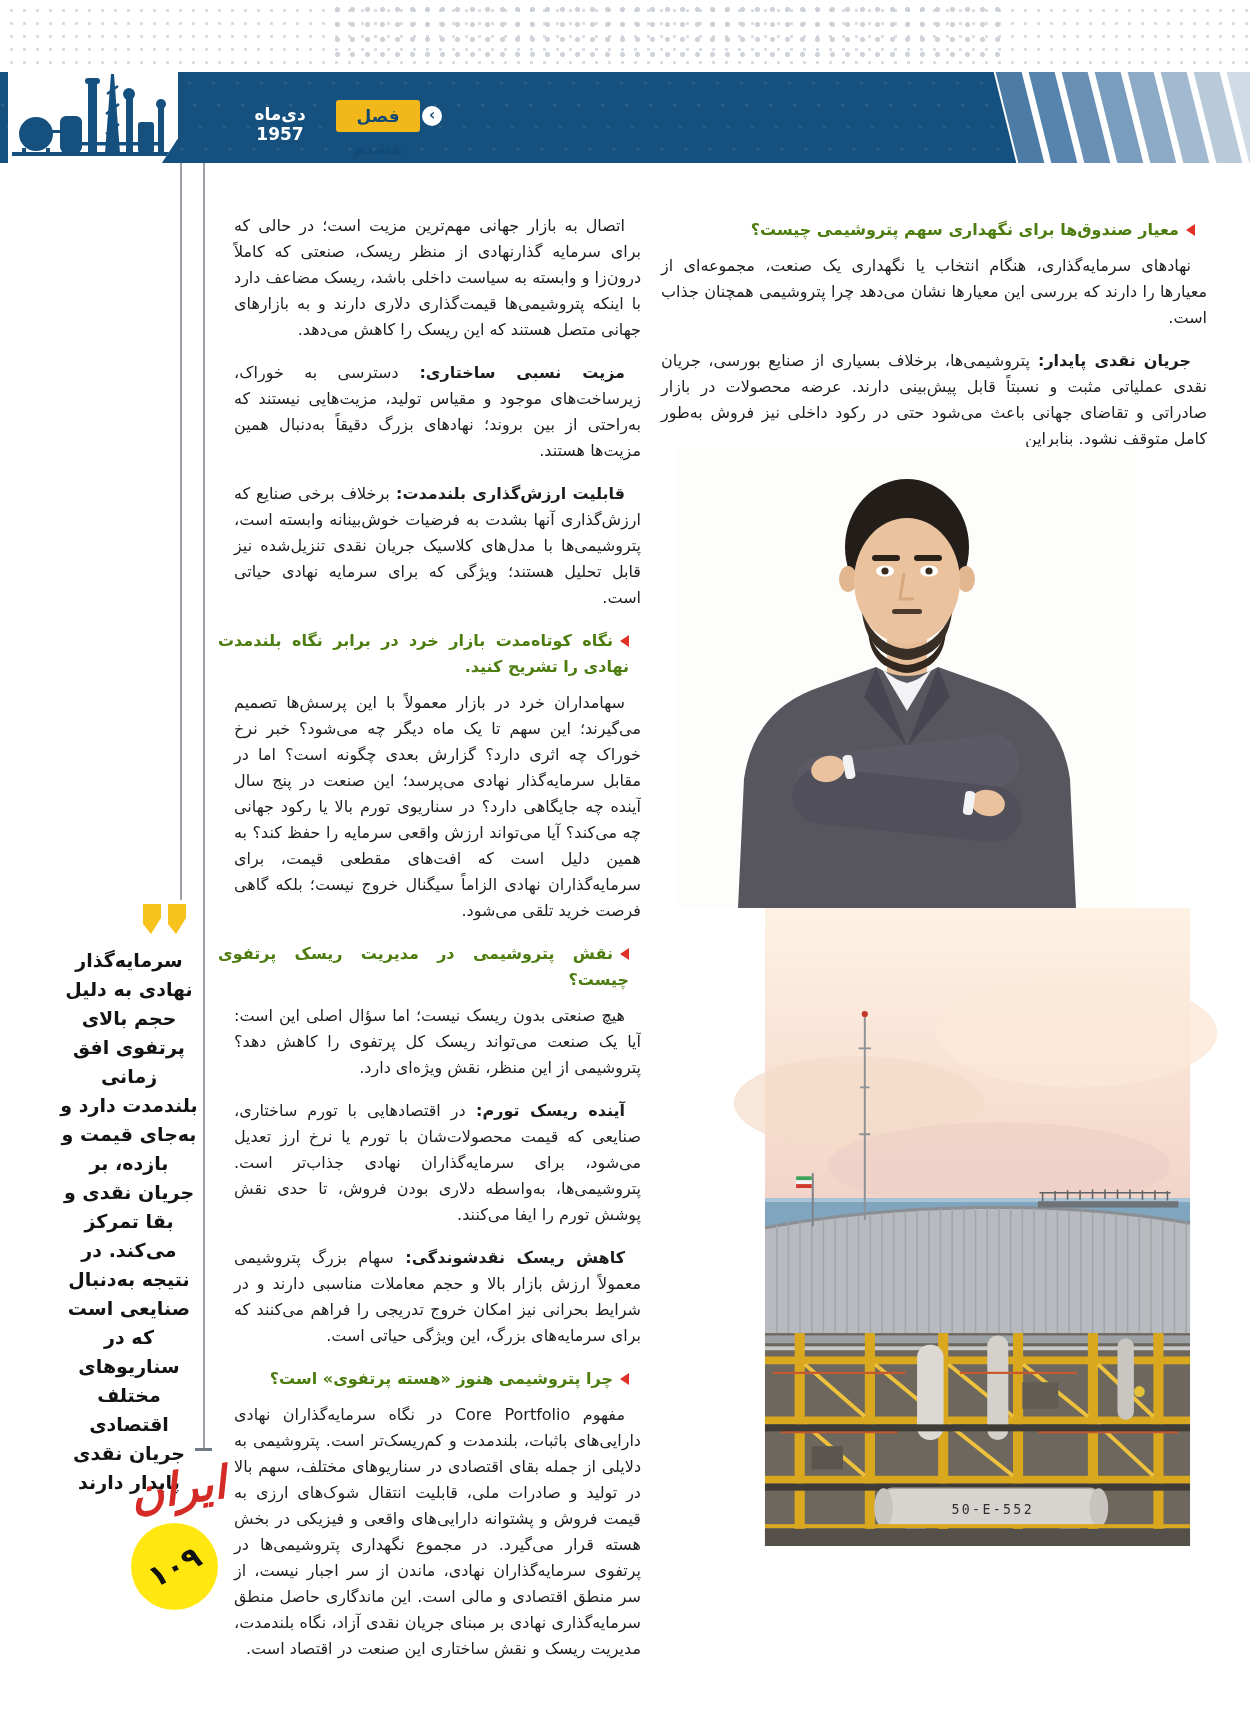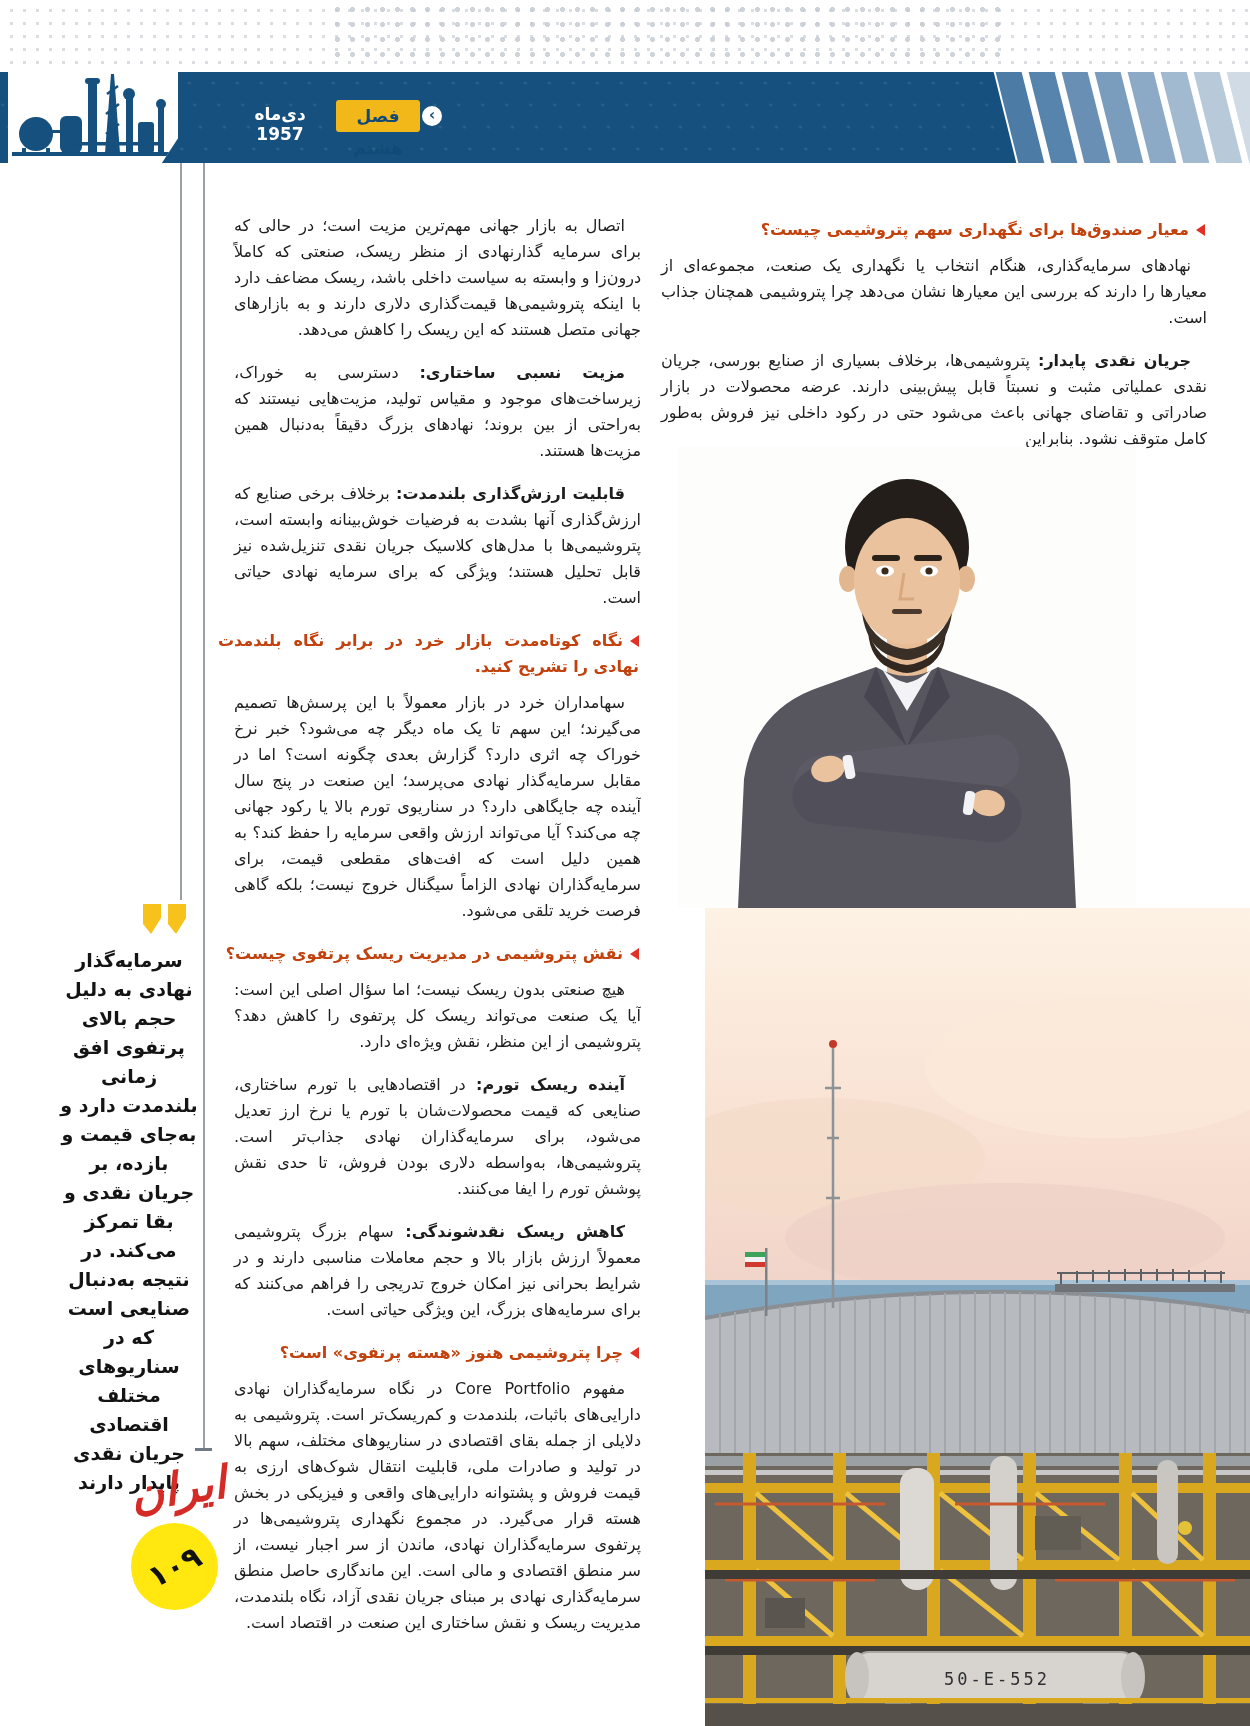"معیار صندوقها برای نگهداری سهم" .block.question { color: #c2410c -> #4d7c0f; margin: 4px 2px 10px 0 -> 4px 12px 10px 0 }
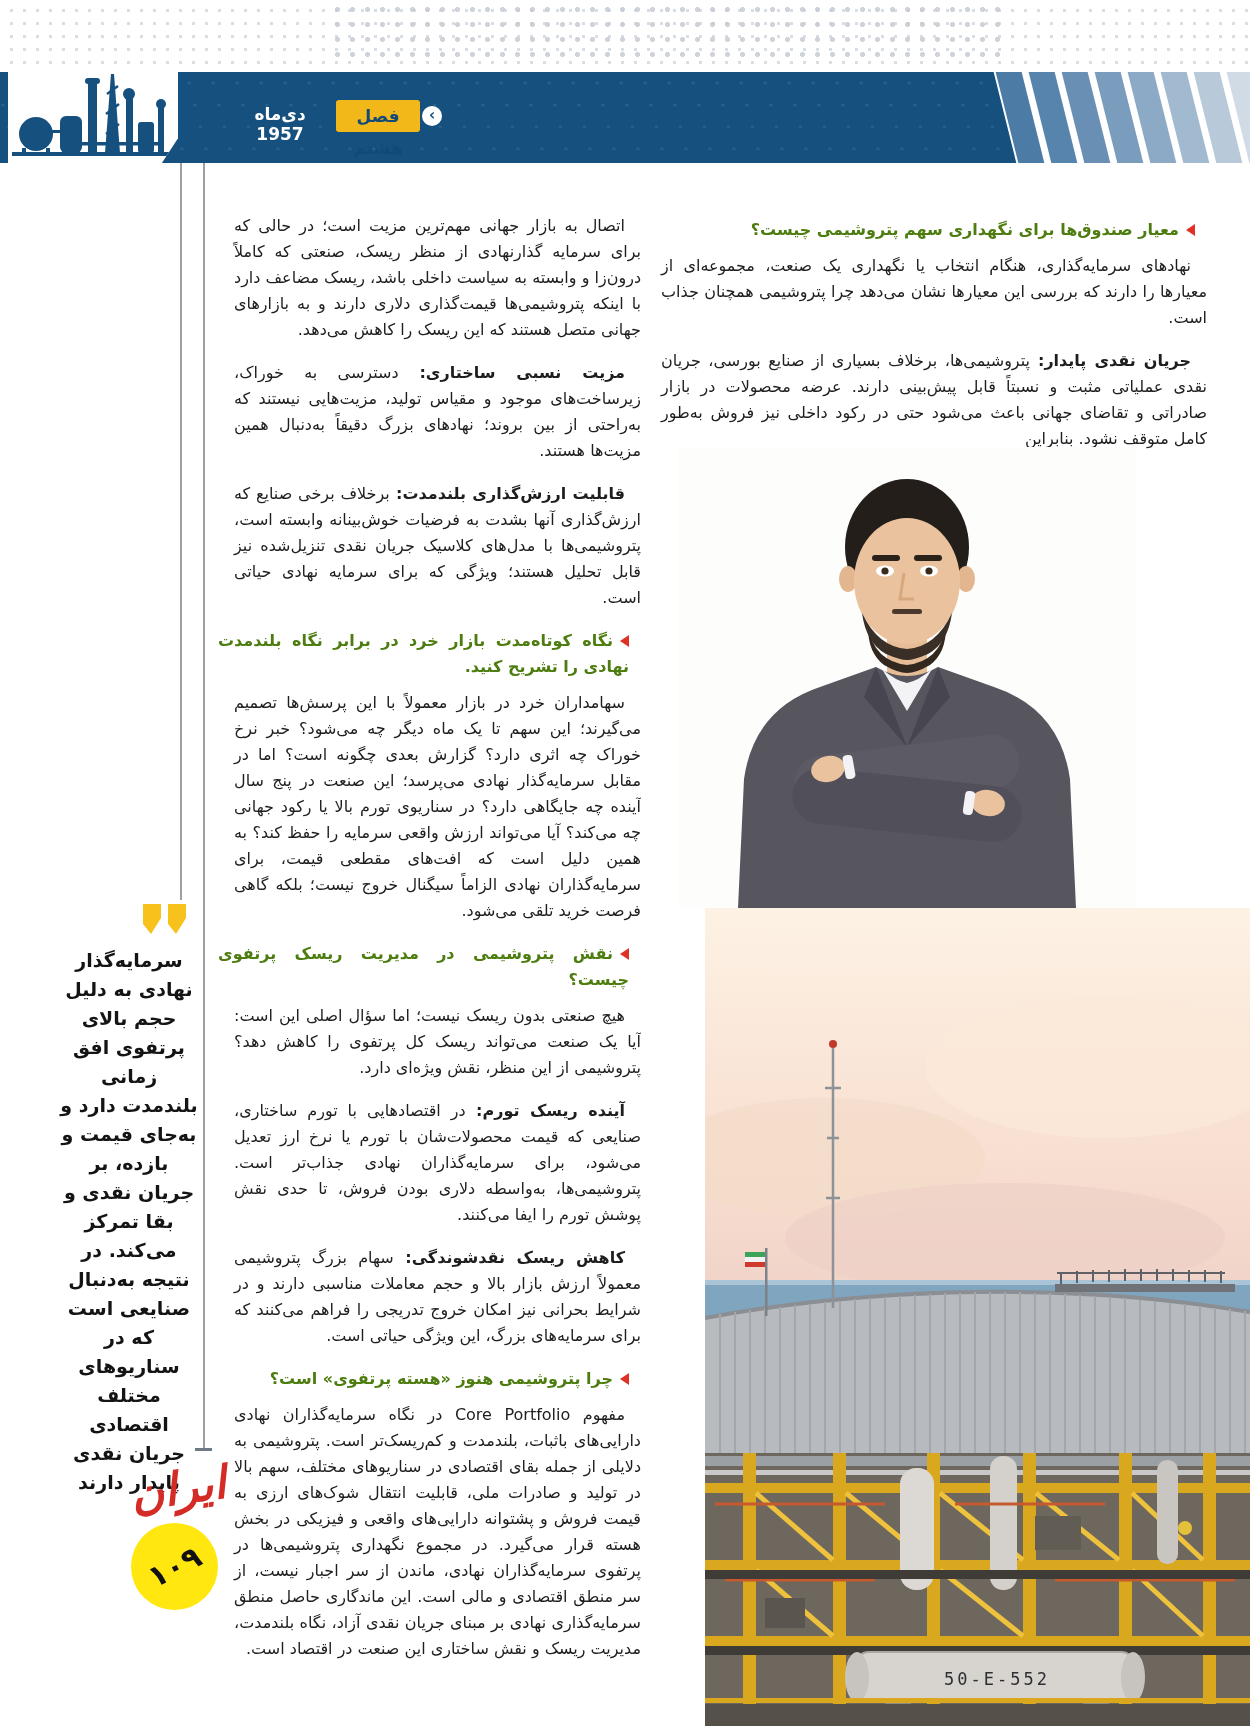"50-E-552" .plant-photo { height: 818px -> 638px }
